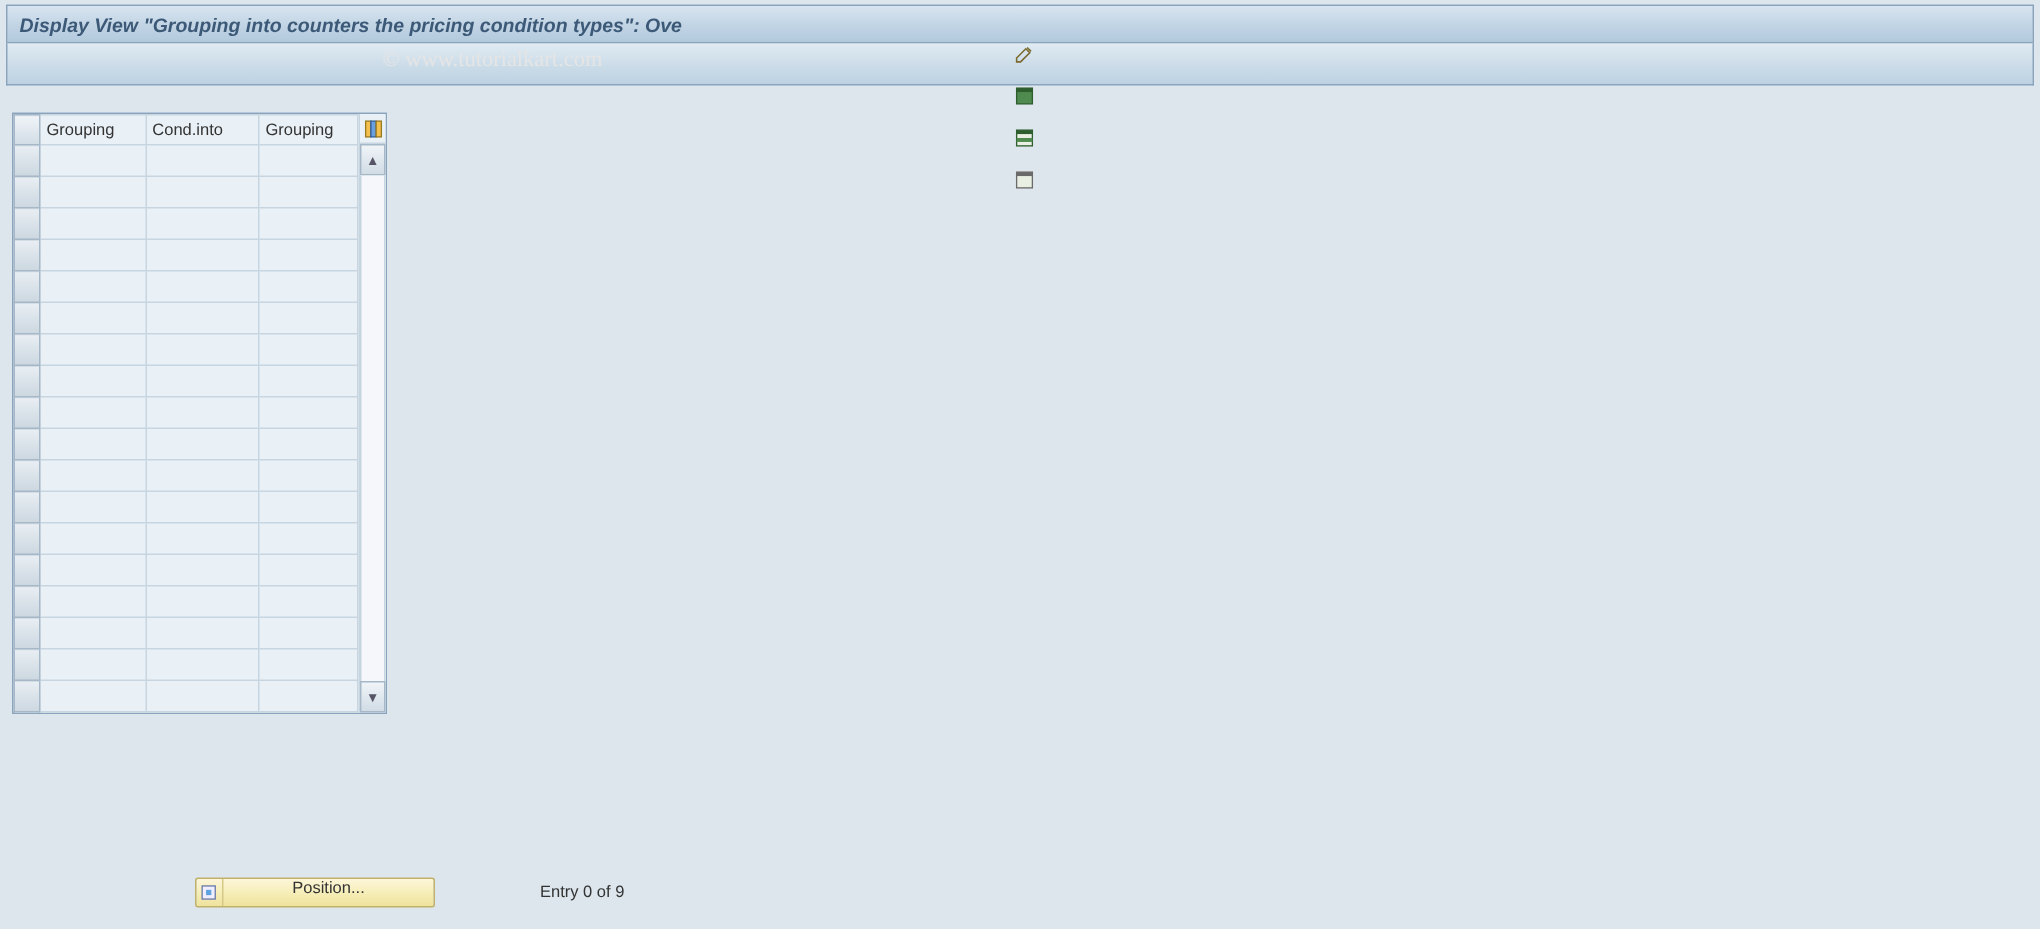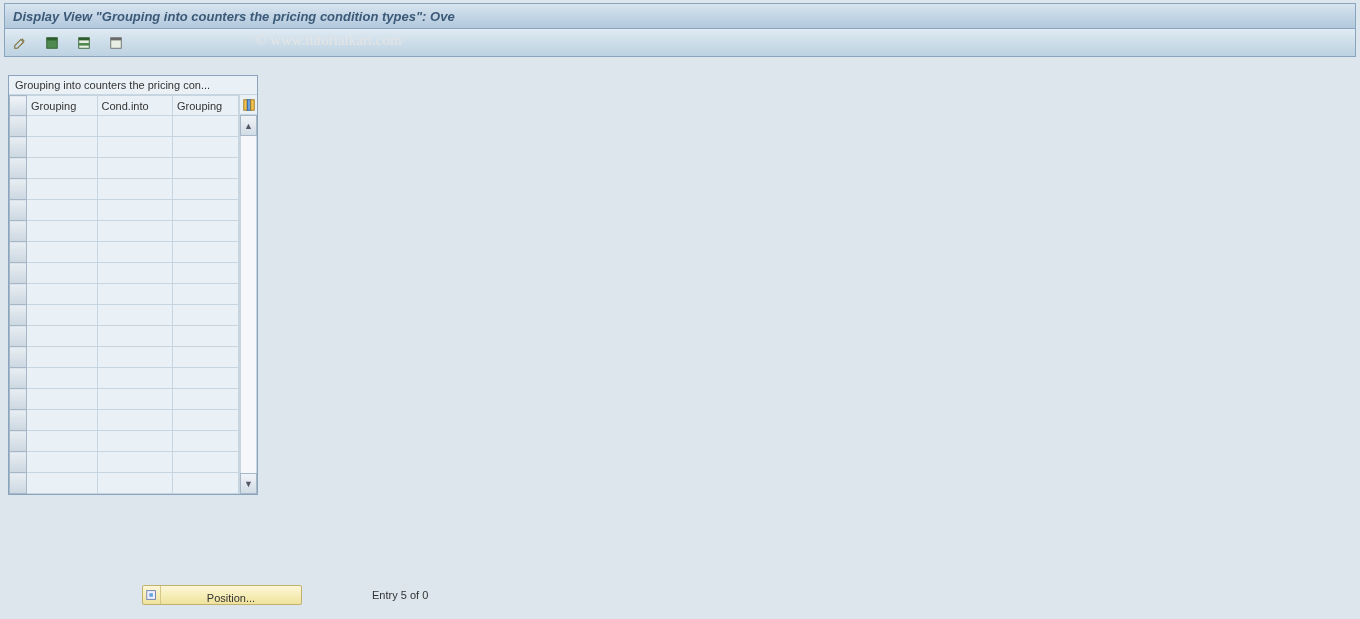"© www.tutorialkart.com" .toolbar { flex-direction: none -> column }
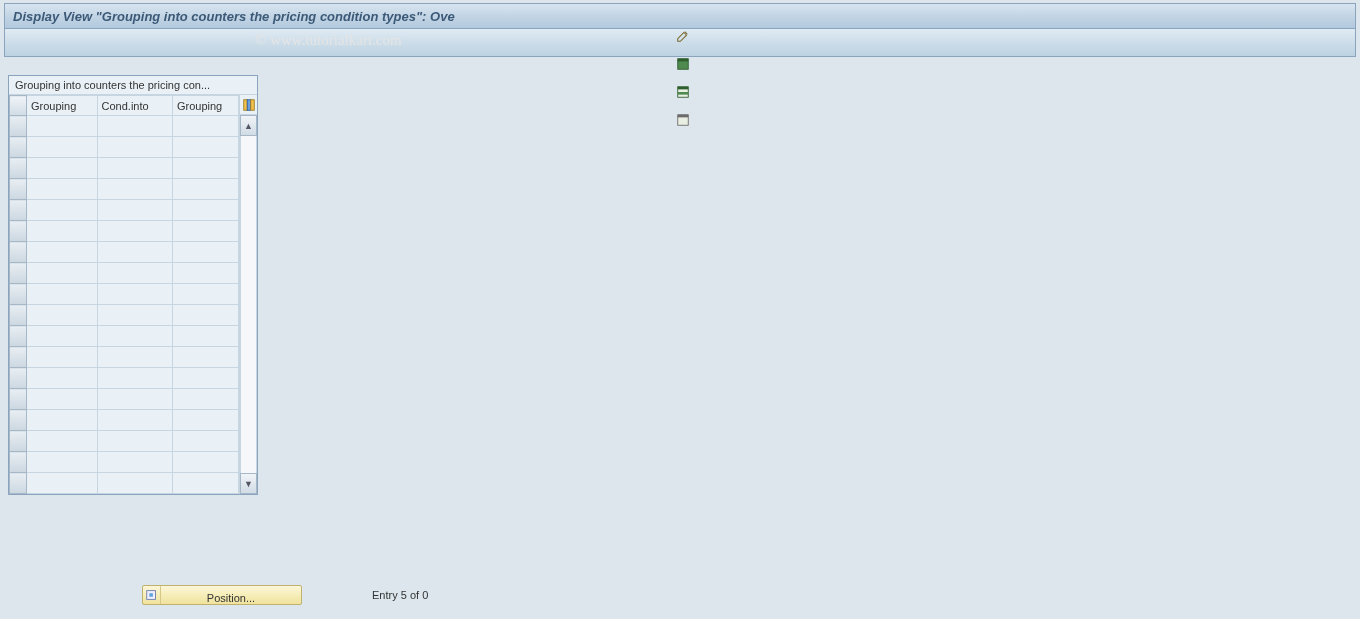"Grouping into counters the pricing" div.table-title { html: <div>Grouping into counters the pricing con...</div> -> none }
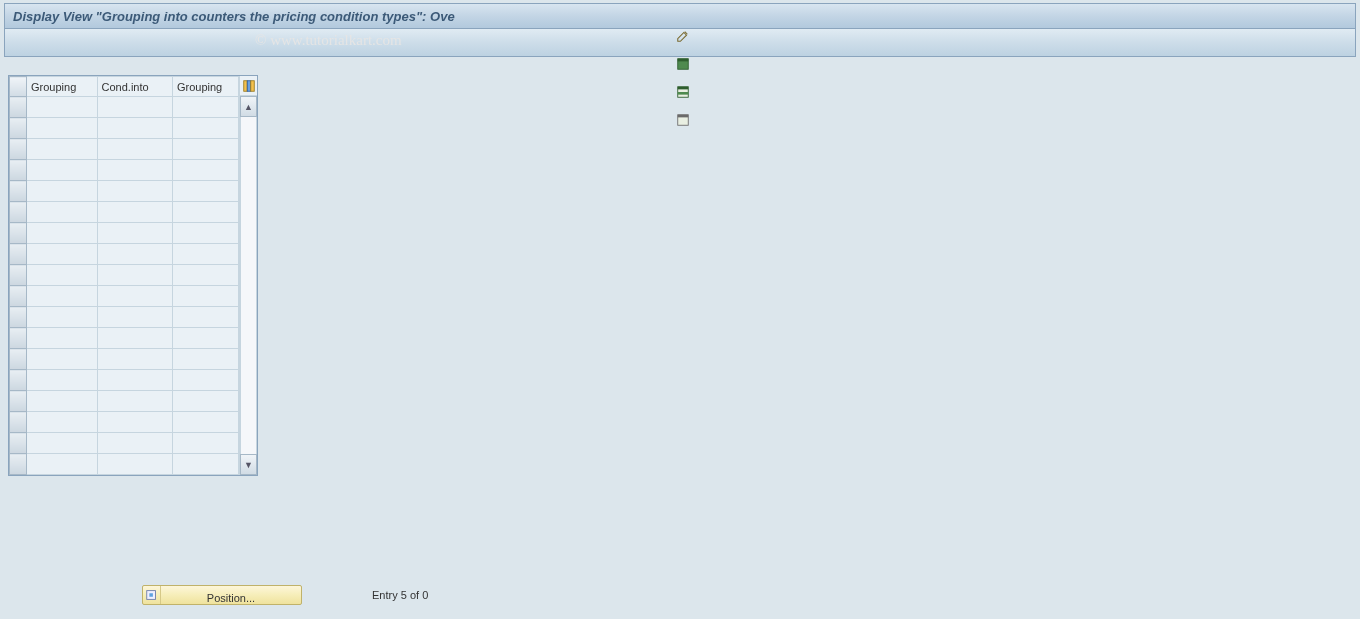"Position..." .position-btn { align-items: flex-end -> flex-start; margin-left: 12px -> none }
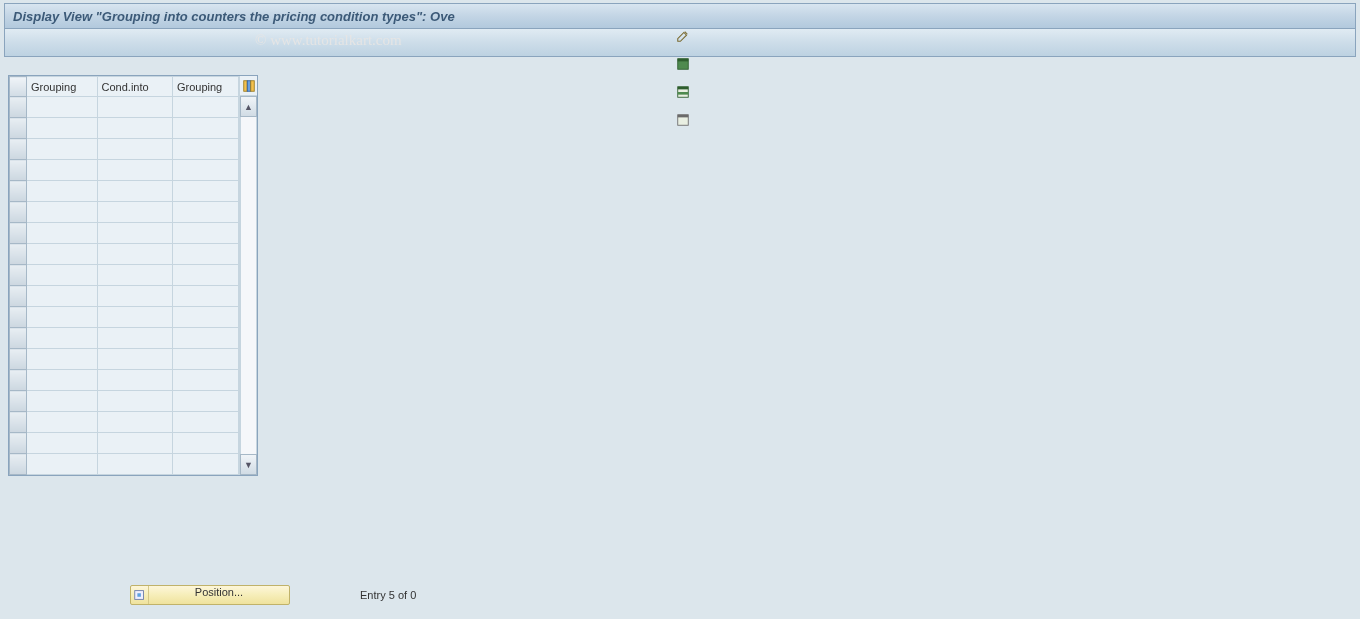"Entry 5 of 0" div.entry-text { text: 5 of 0 -> 0 of 9 }
